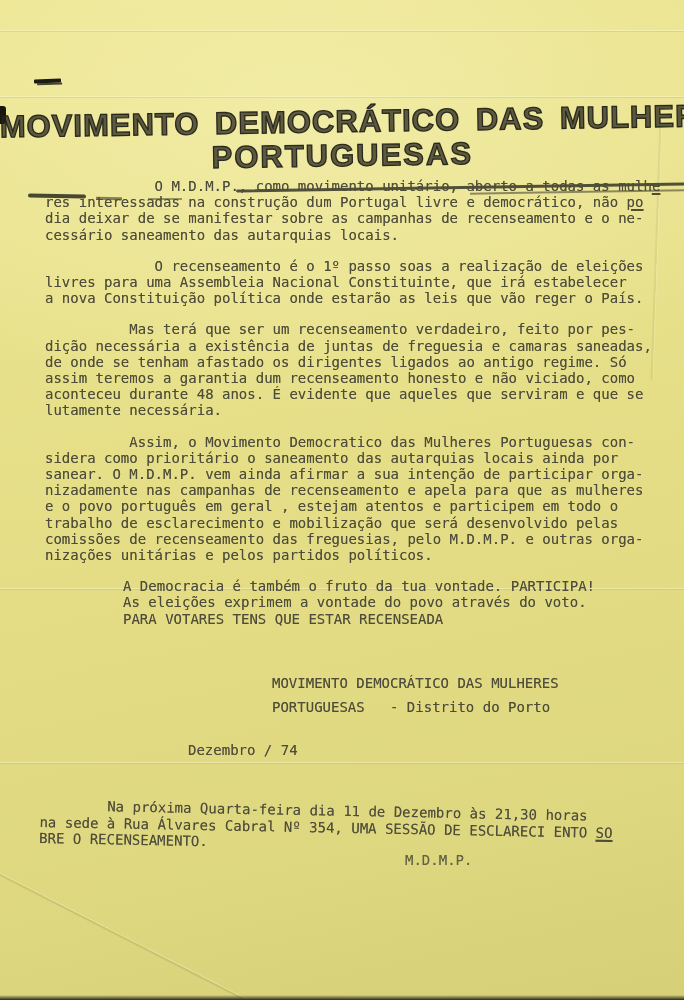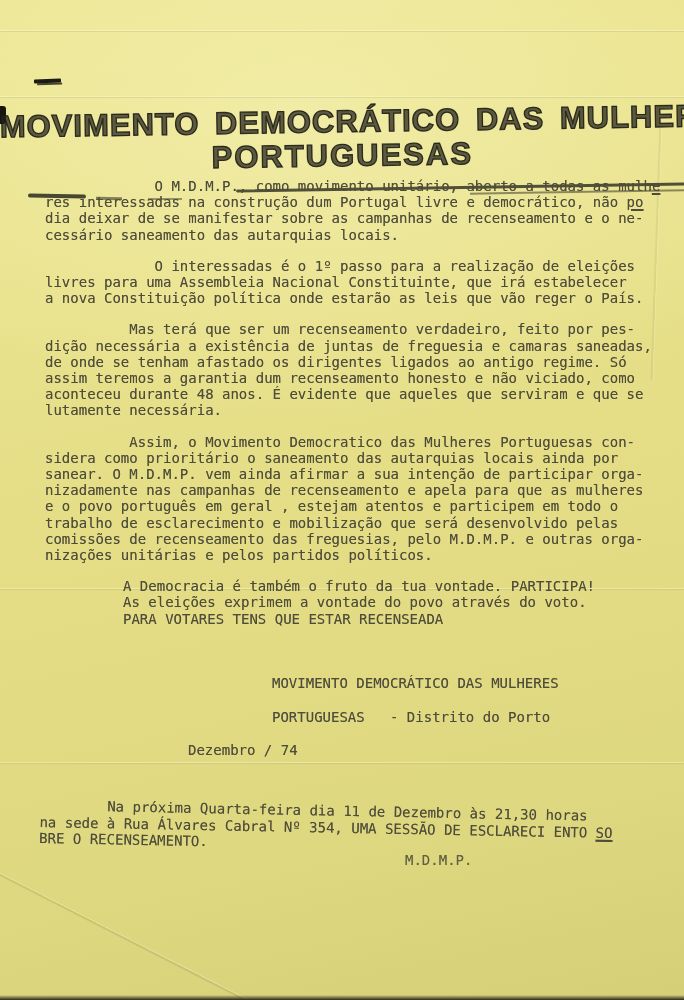"O interessadas é o 1º" div.line { text: interessadas é o 1º passo para -> recenseamento é o 1º passo soas }
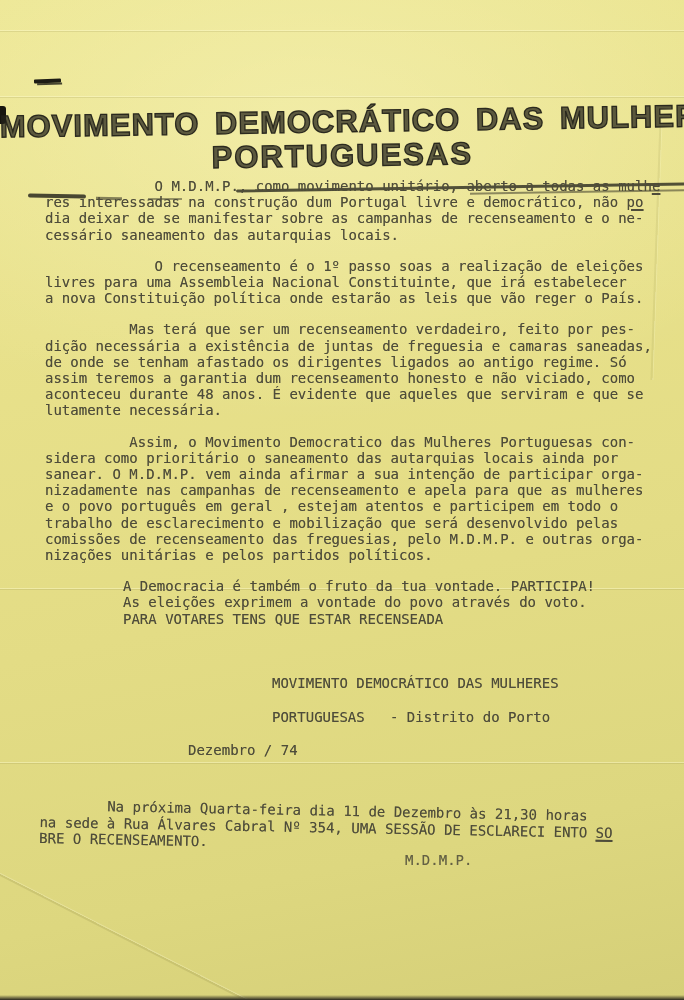"PORTUGUESAS - Distrito do Porto" .org-block .line + .line { margin-top: 18px -> 8px }
